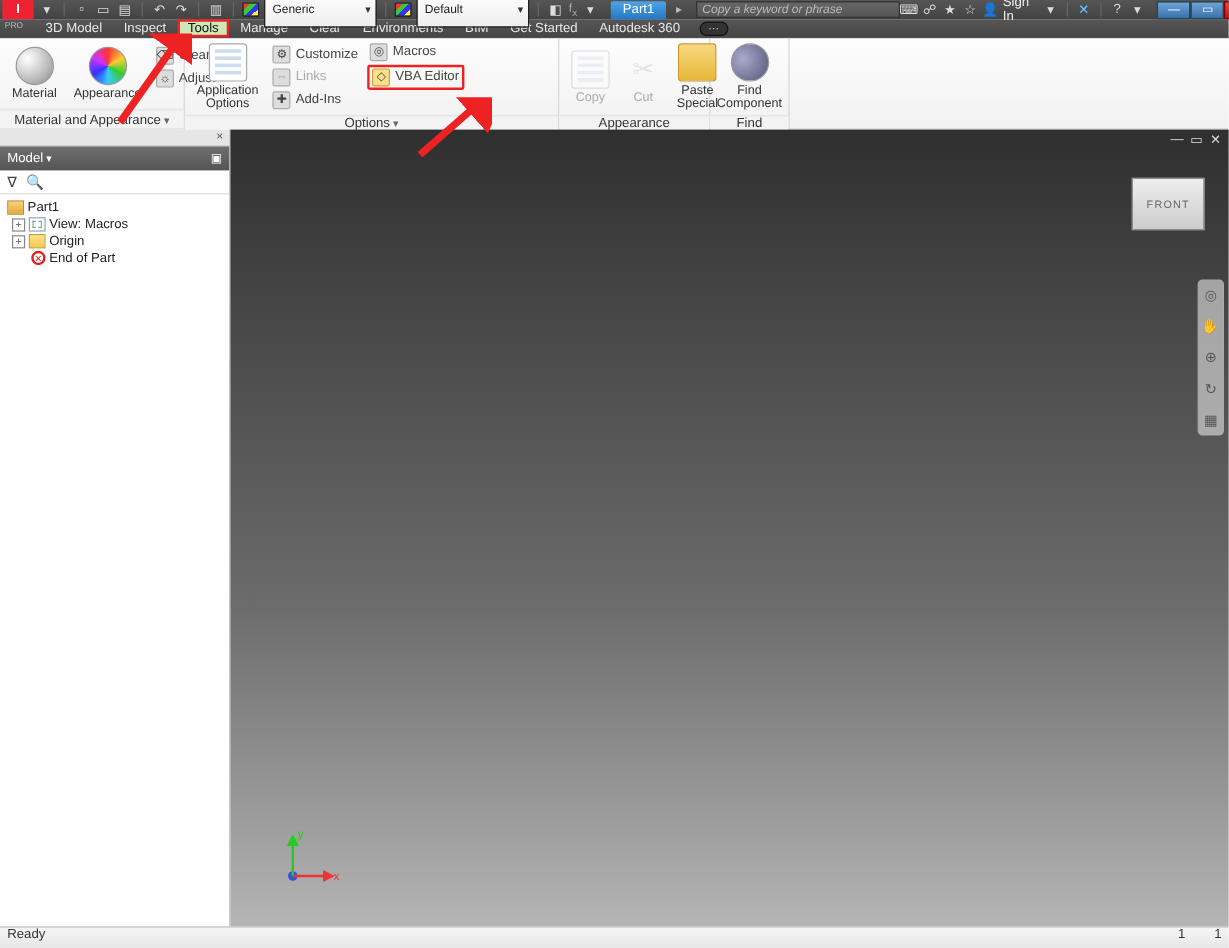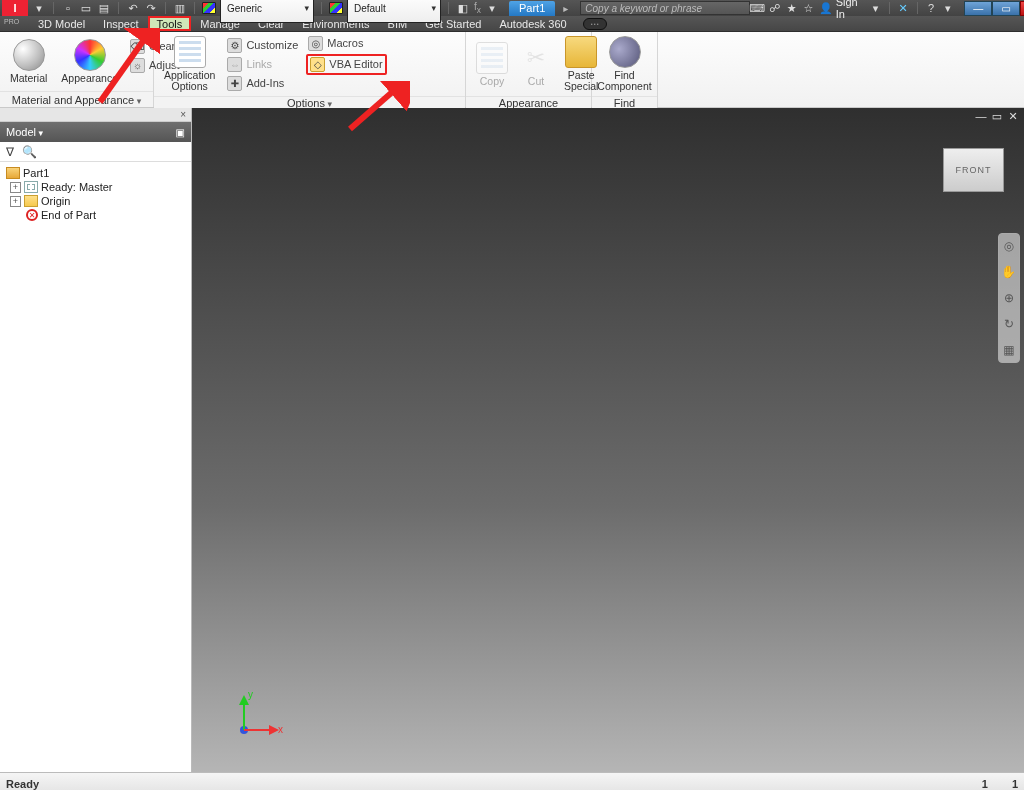"Ready: Master" span { text: Ready: Master -> View: Macros }
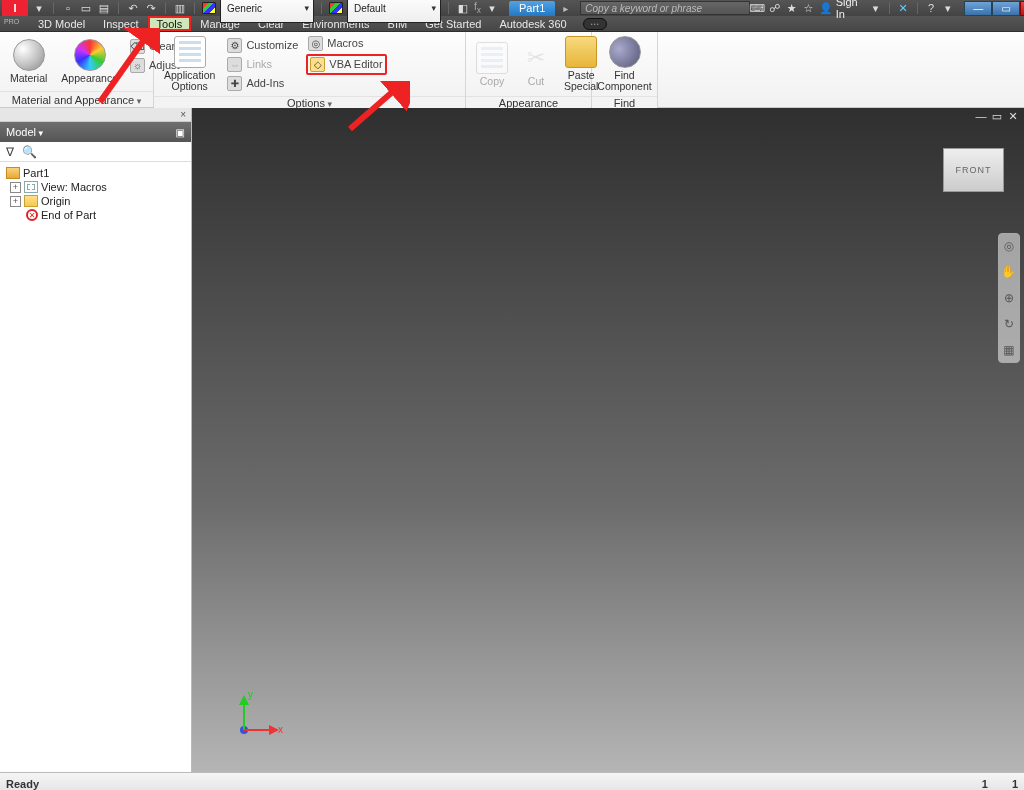"Ready" .statusbar { align-items: flex-end -> flex-start; font-weight: bold -> none }
